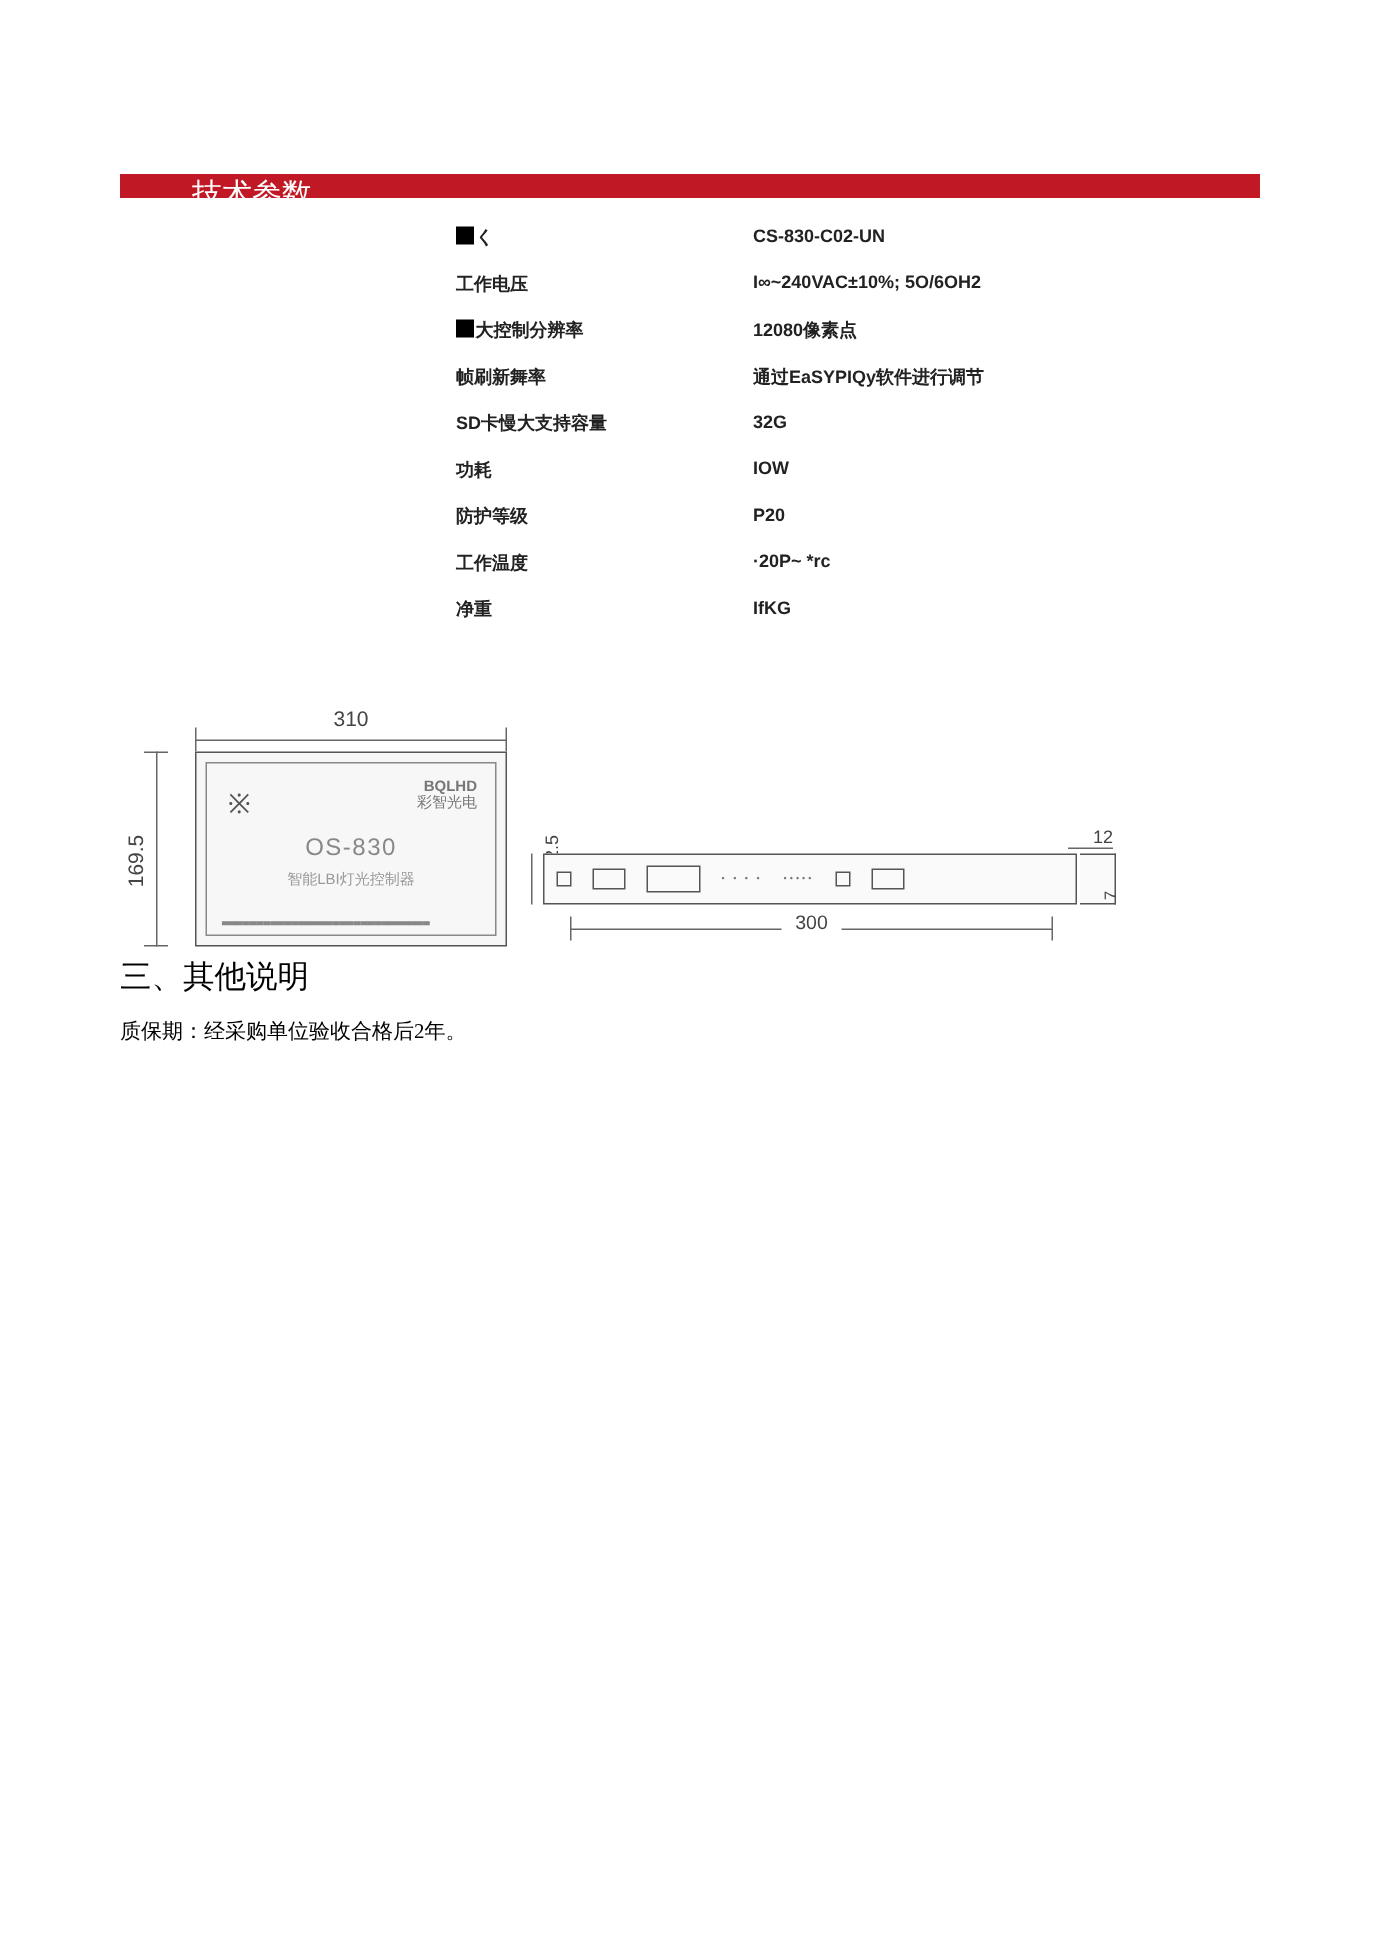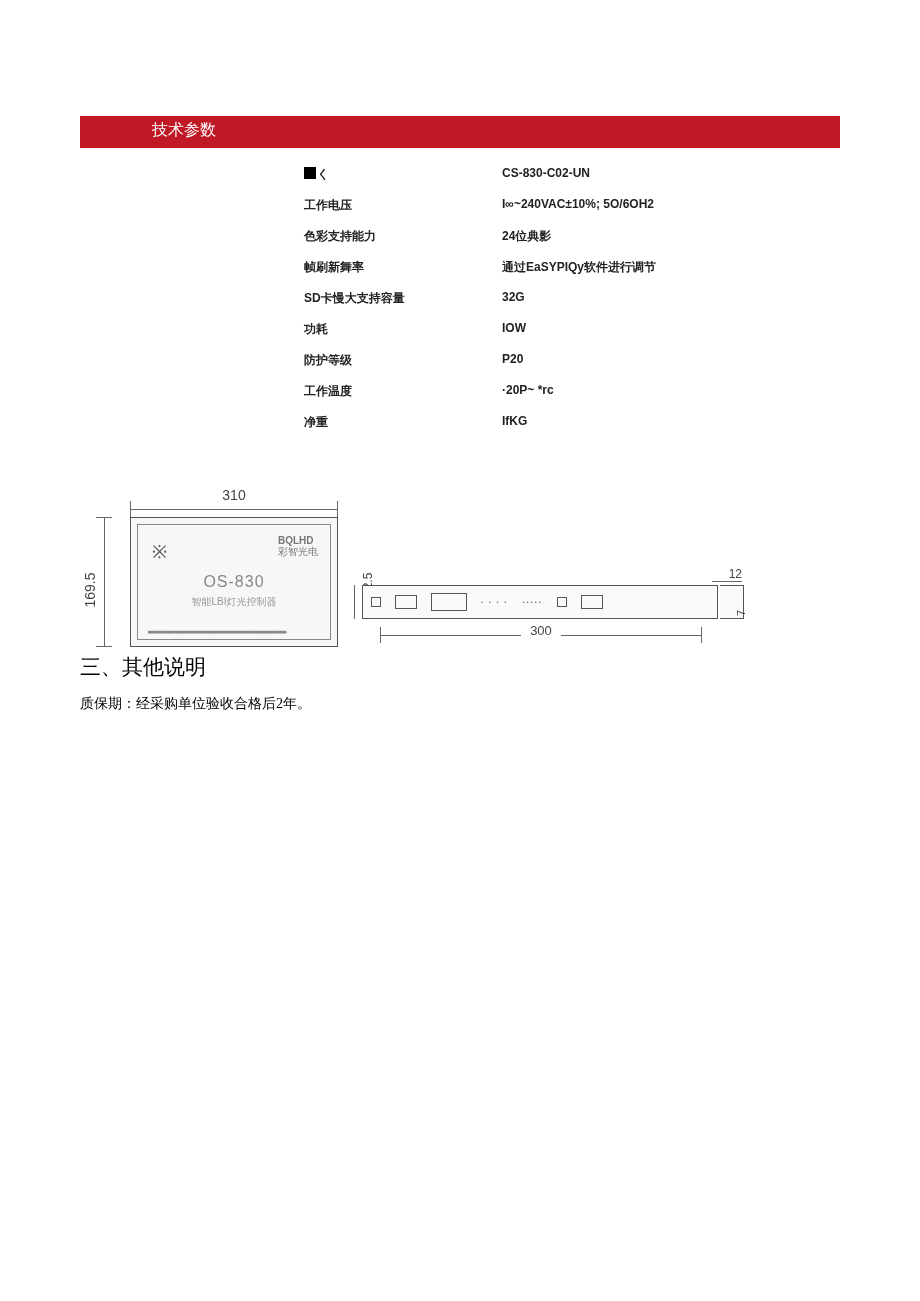"技术参数" .red-banner { font-size: 16px -> 20px; height: 32px -> 16px; padding-left: 72px -> 48px }
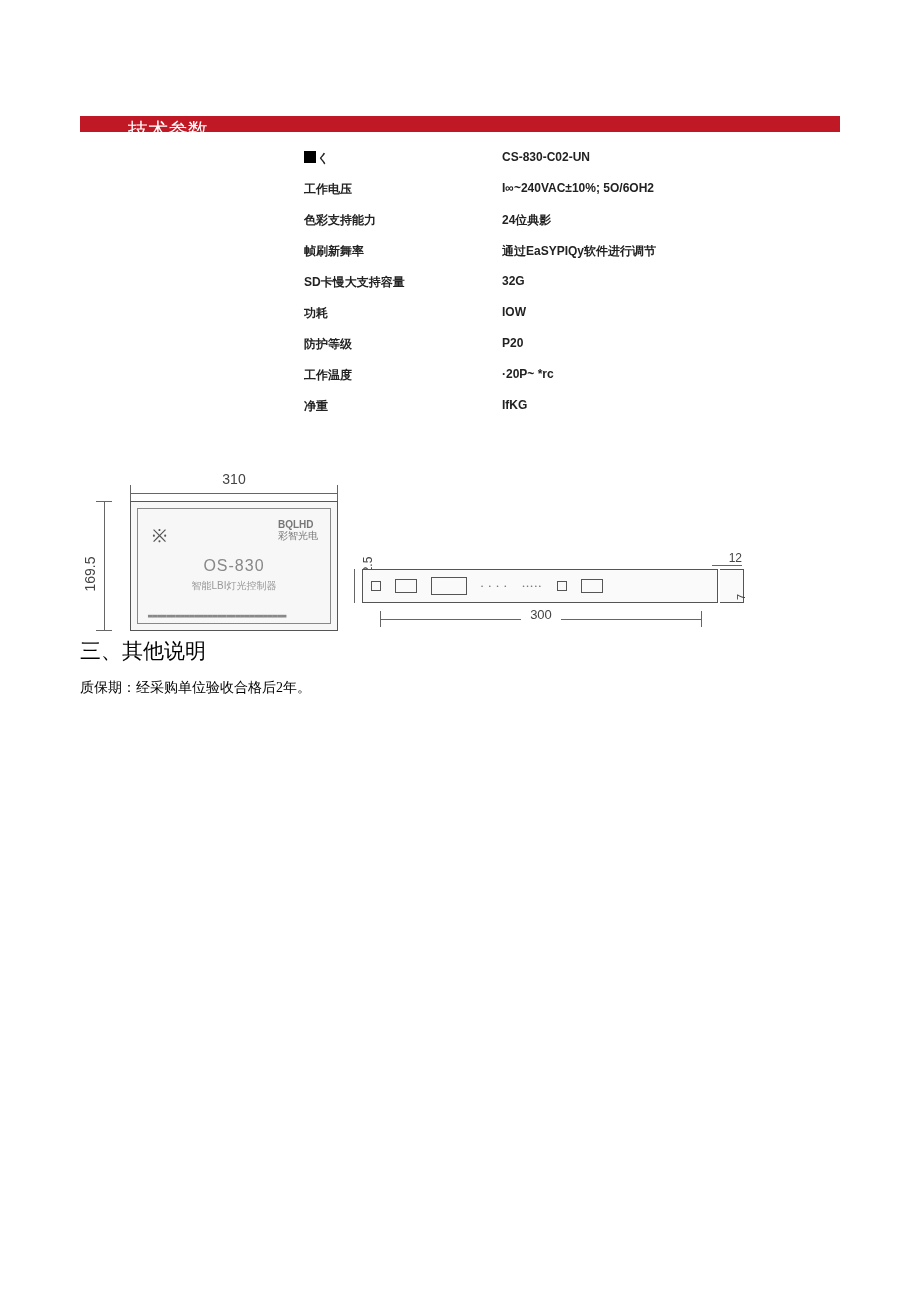"大控制分辨率" div.spec-row { html: none -> <div> <div><span></span><span>大控制分辨率</span></div> <div>12080像素点</div> </div> }
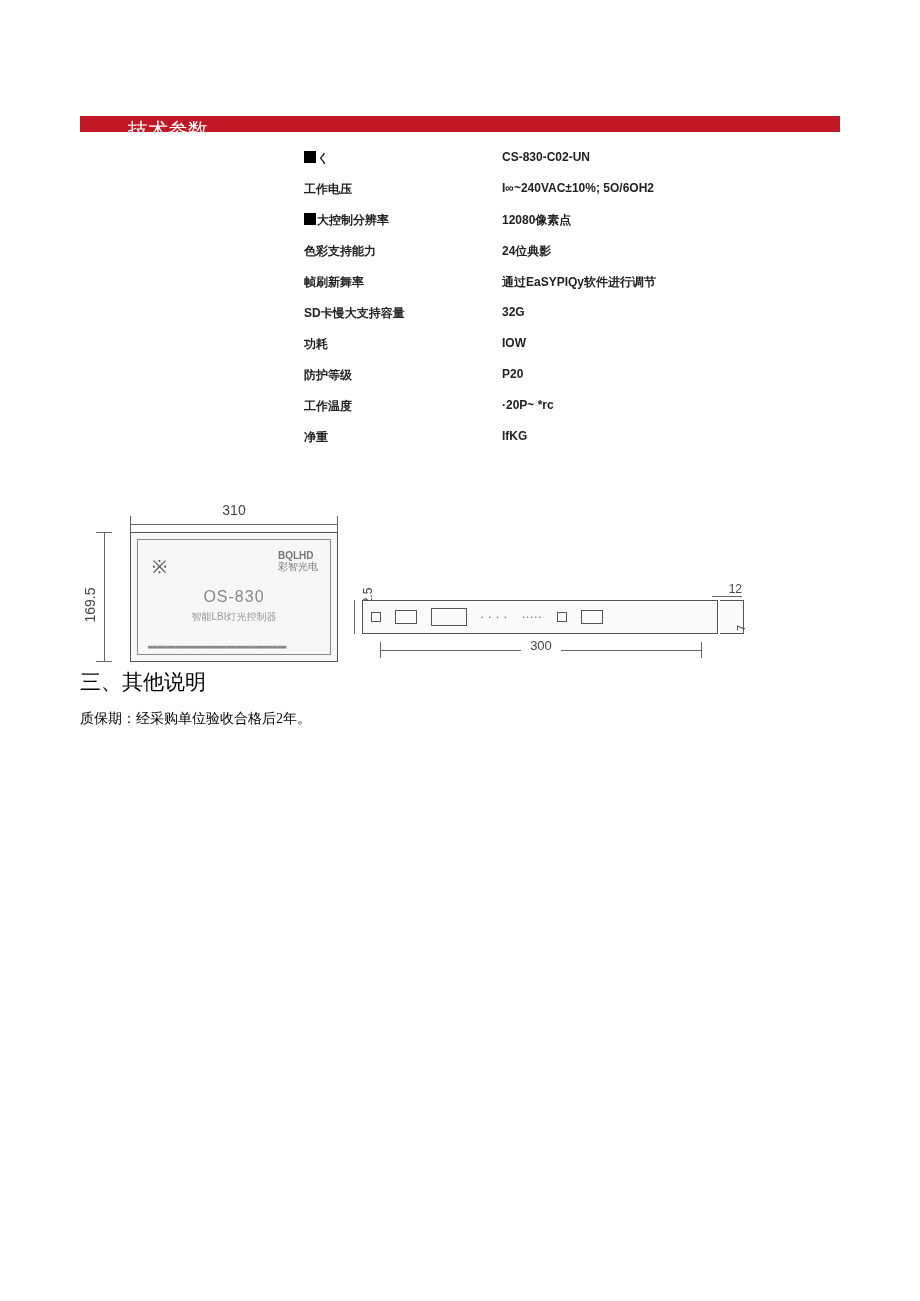"色彩支持能力" div.spec-row { html: <div> <div>色彩支持能力</div> <div>24位典影</div> </div> -> none }
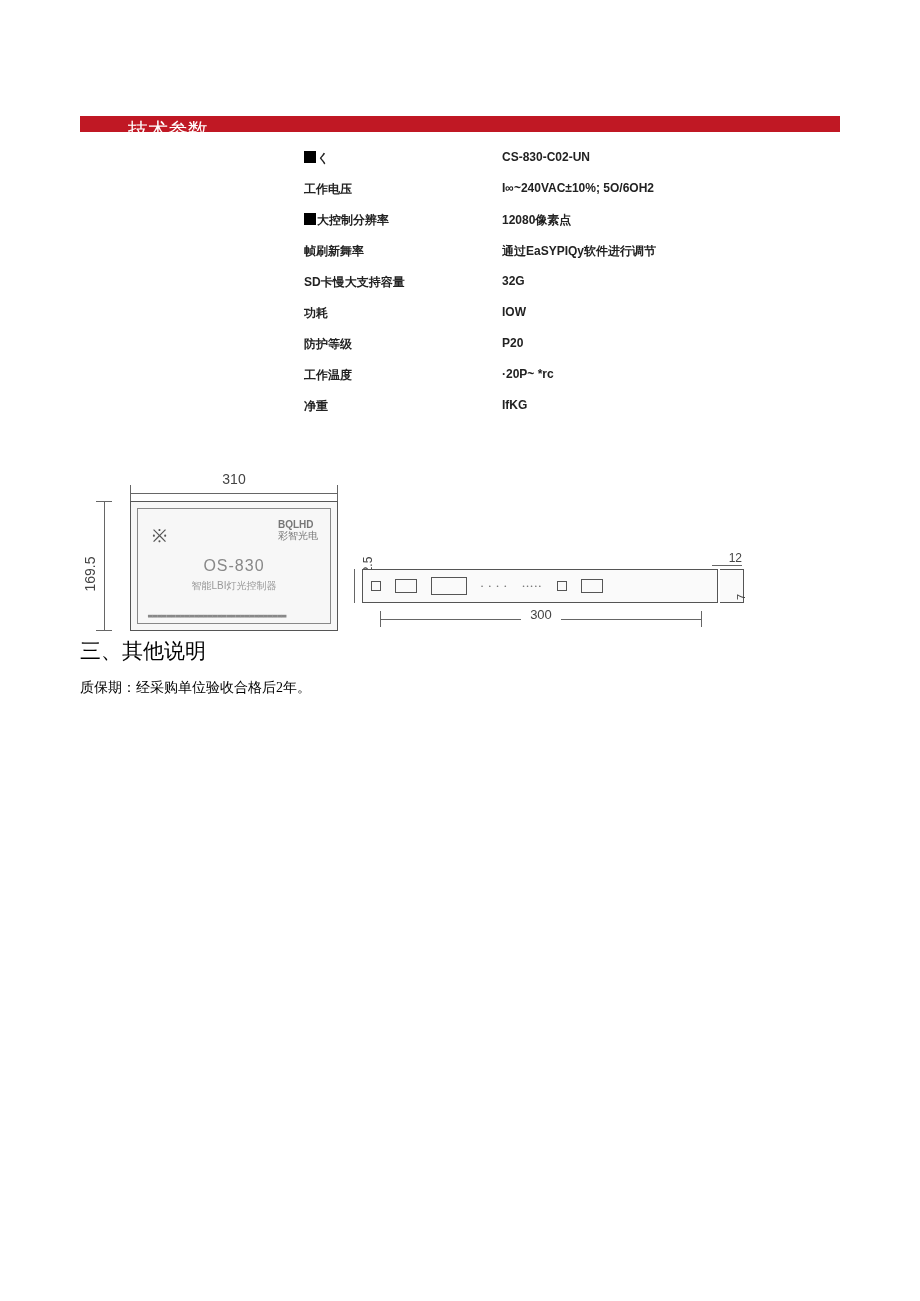"BQLHD" .front-brand { text-align: left -> right }
